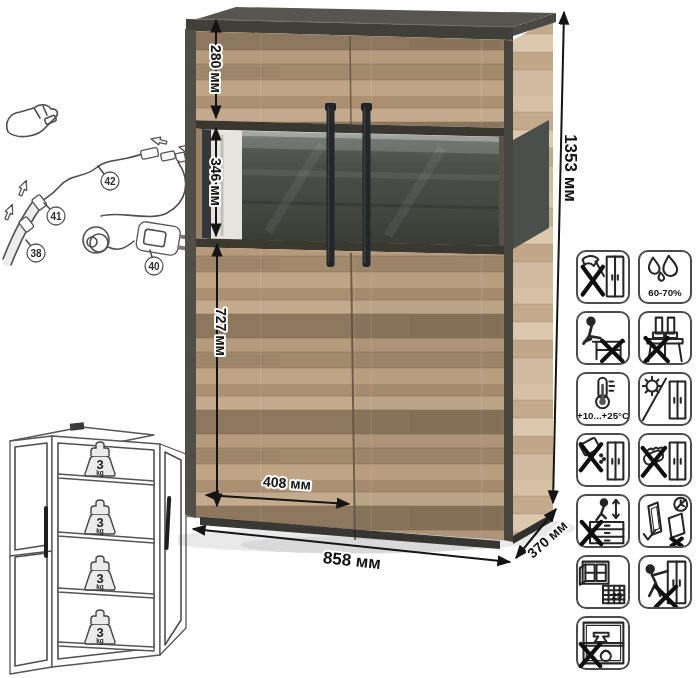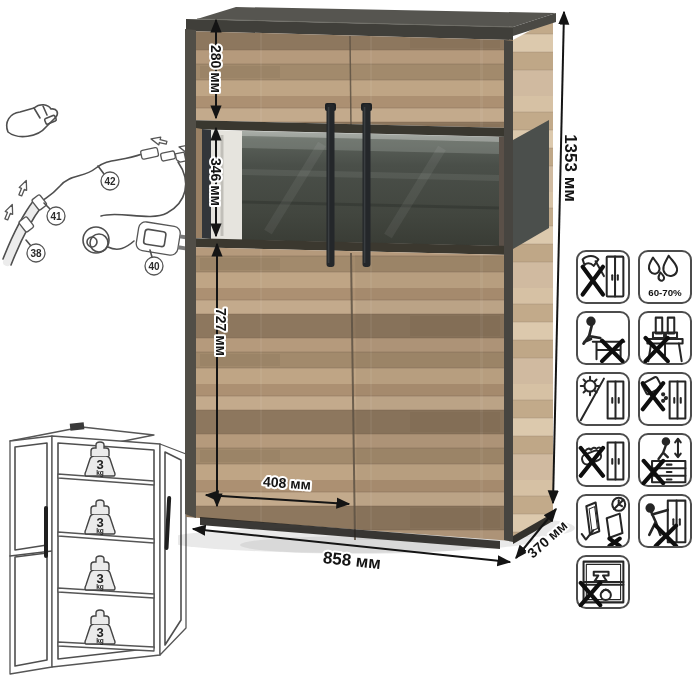"+10...+25°C" div.cell { html: none -> <div> <svg> <g> <rect></rect> <circle></circle> <circle></circle> <line></line> <line></line> <line></line> <line></line> </g> <text>+10...+25°C</text> </svg> </div> }
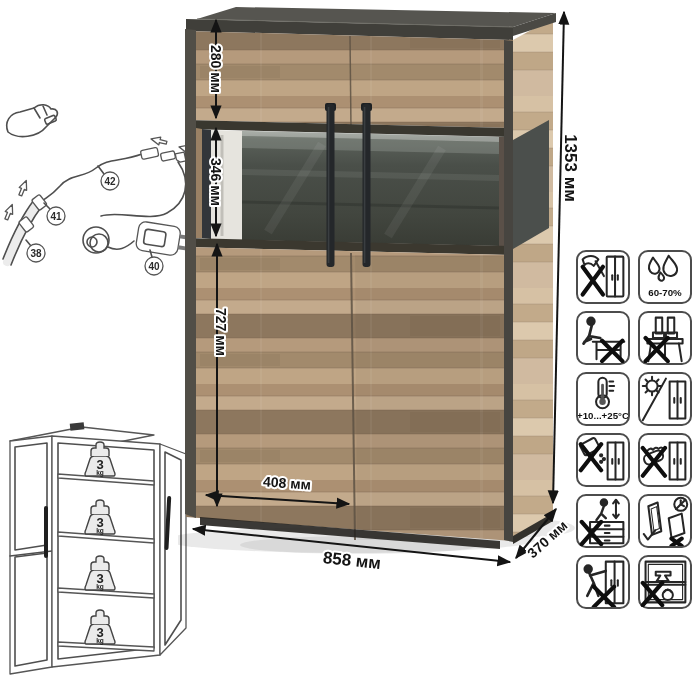"25" div.cell { html: none -> <div> <svg> <g> <rect></rect> <rect></rect> <rect></rect> <line></line> <line></line> <path></path> </g> <g> <rect></rect> <line></line> <line></line> <line></line> <line></line> <line></line> <line></line> </g> <text>25</text> </svg> </div> }
